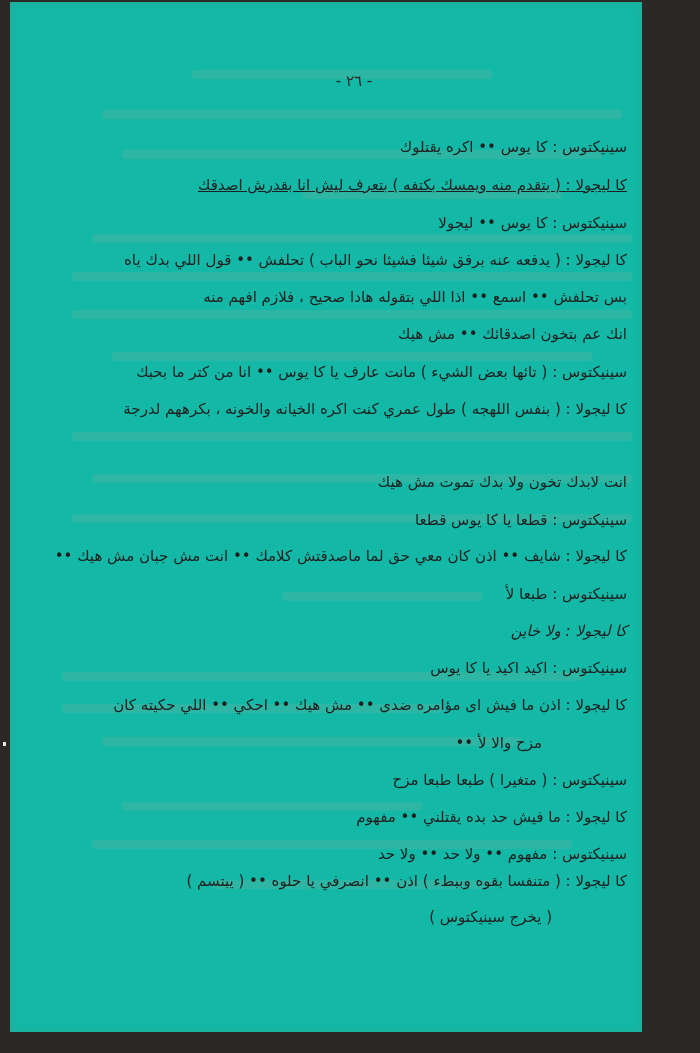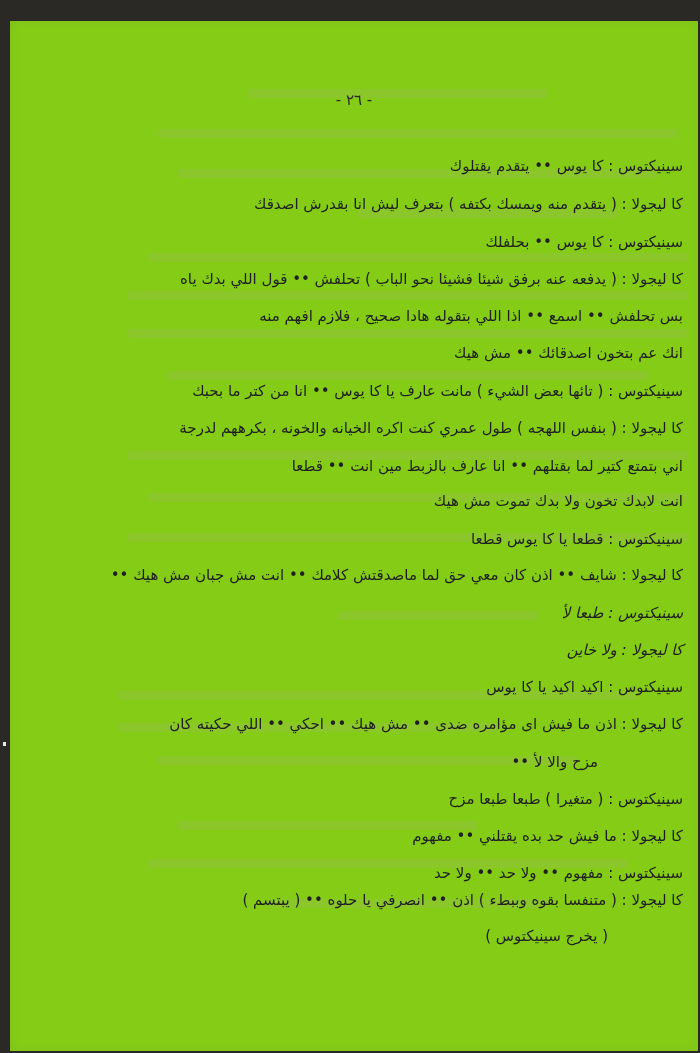"- ٢٦ -" .page { background: #84cc16 -> #14b8a6; top: 21px -> 2px; width: 688px -> 632px }
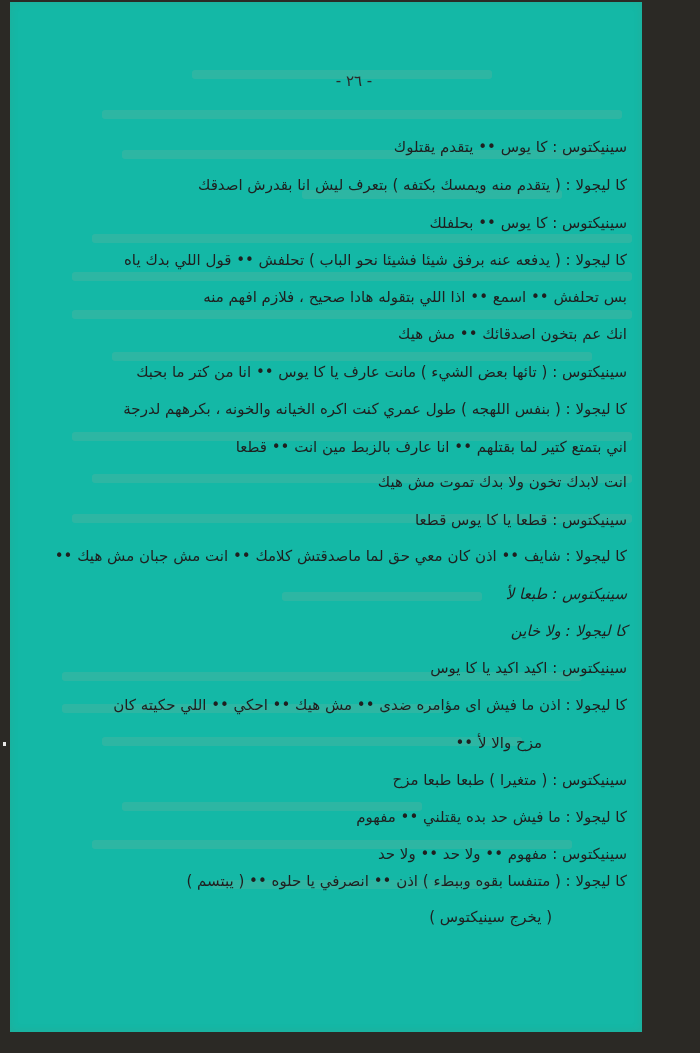"كا يوس •• يتقدم يقتلوك" span { text: يتقدم -> اكره }
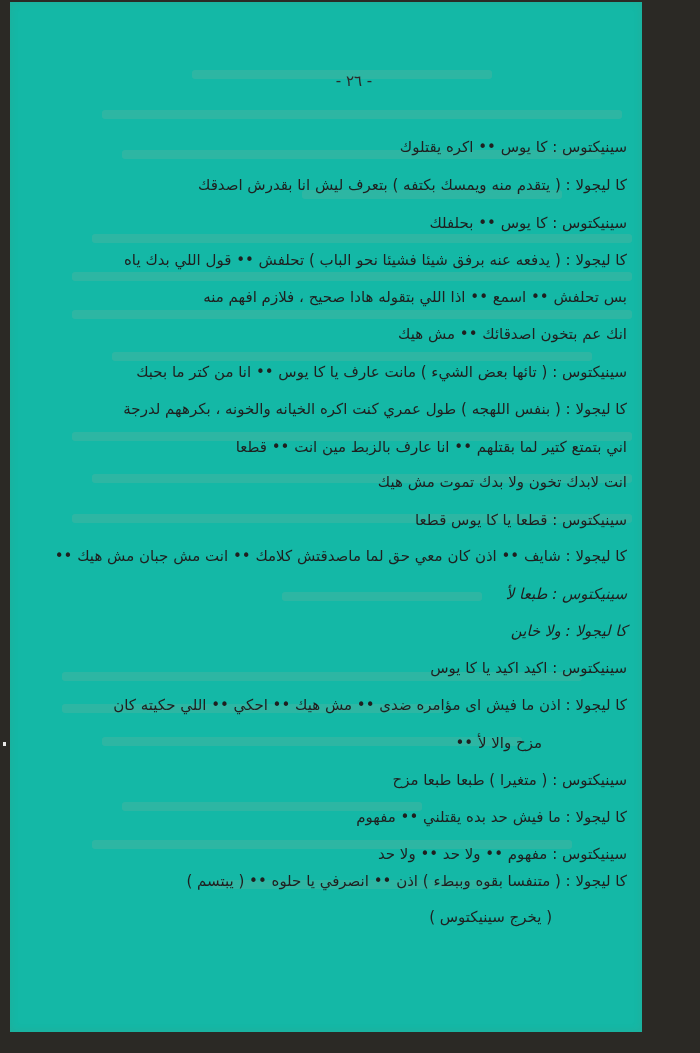"كا ليجولا : ( يتقدم" div.line { text-decoration: none -> underline }
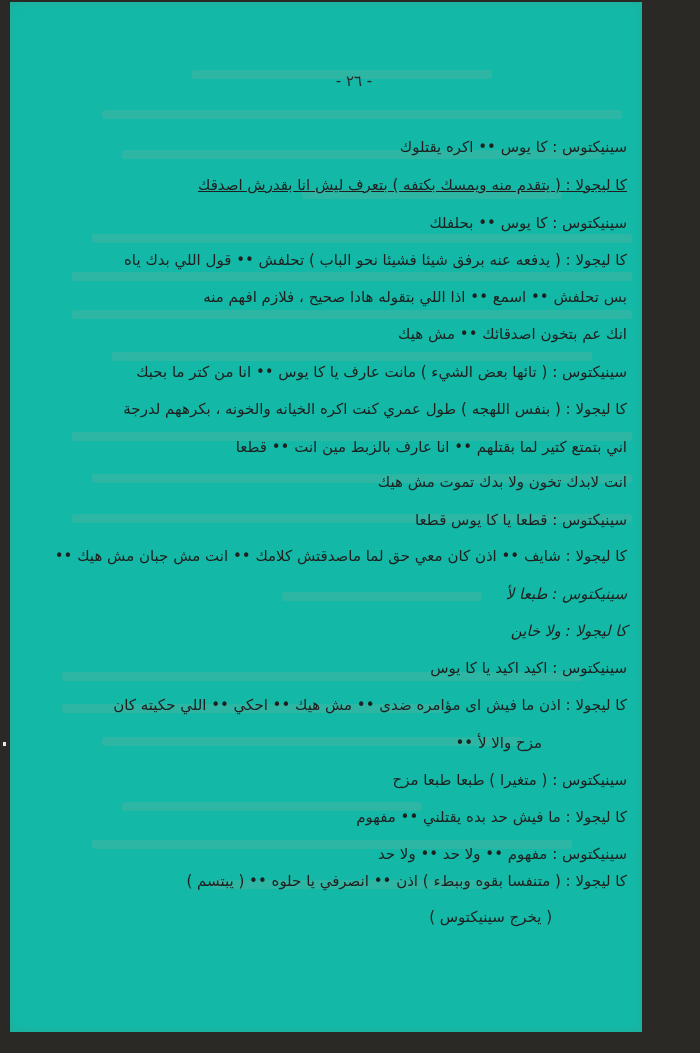"كا يوس •• بحلفلك" span { text: بحلفلك -> ليجولا }
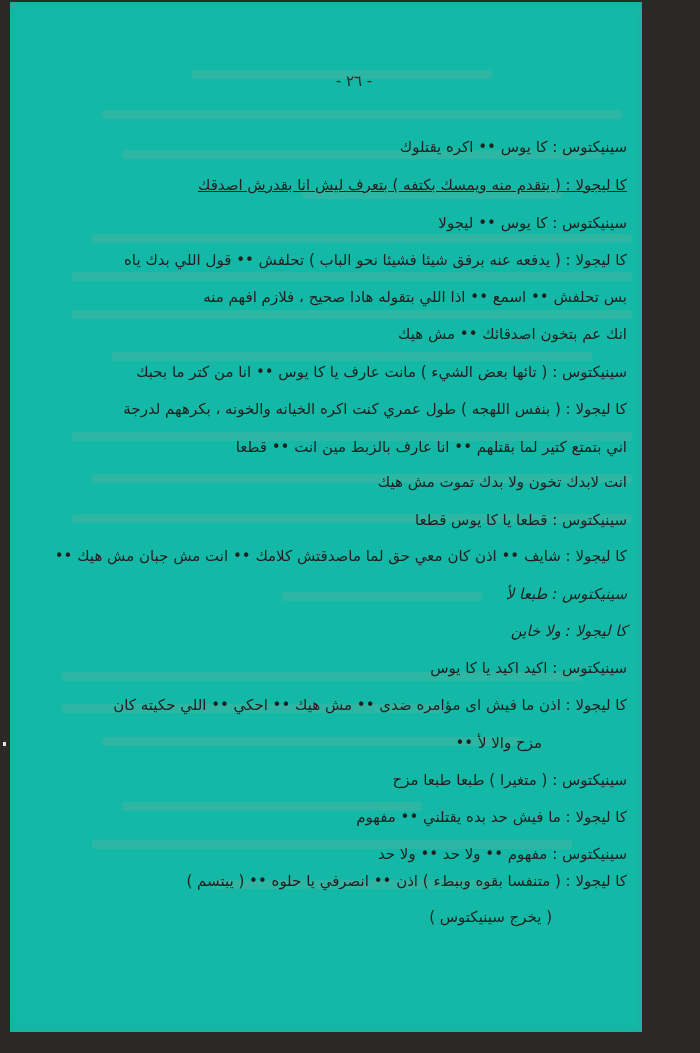"اني بتمتع كتير لما بقتلهم" div.line { html: <div> <span>اني بتمتع كتير لما بقتلهم •• انا عارف بالزبط مين انت •• قطعا</span> </div> -> none }
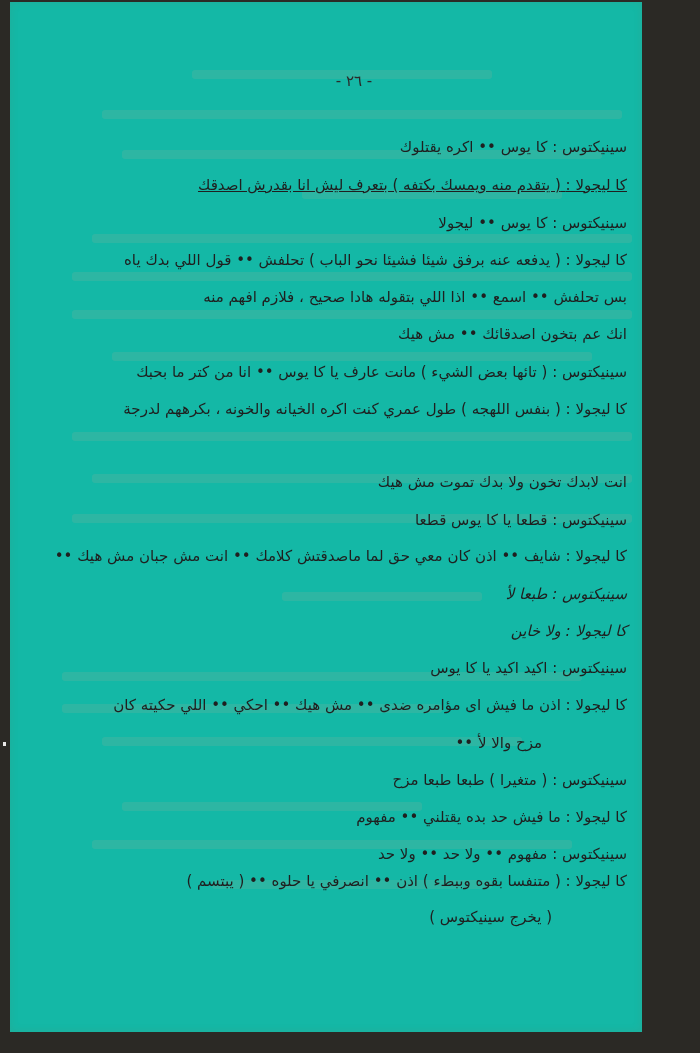"سينيكتوس : طبعا لأ" div.line { font-style: italic -> none }
